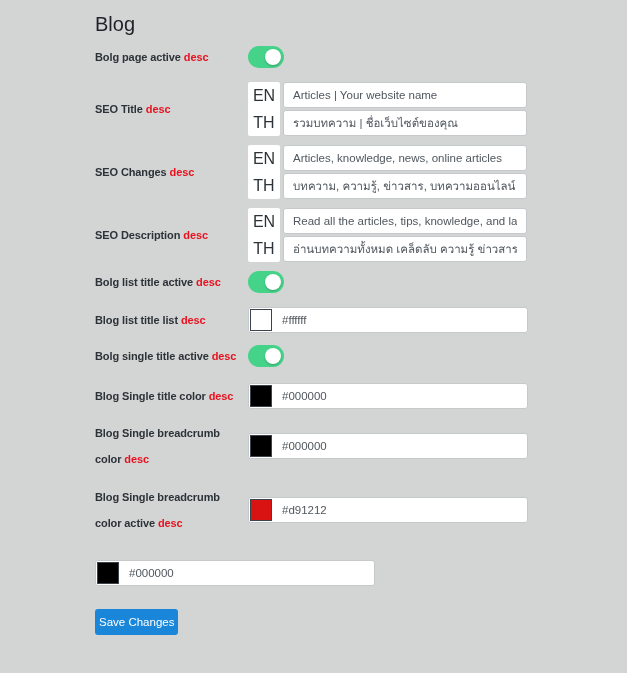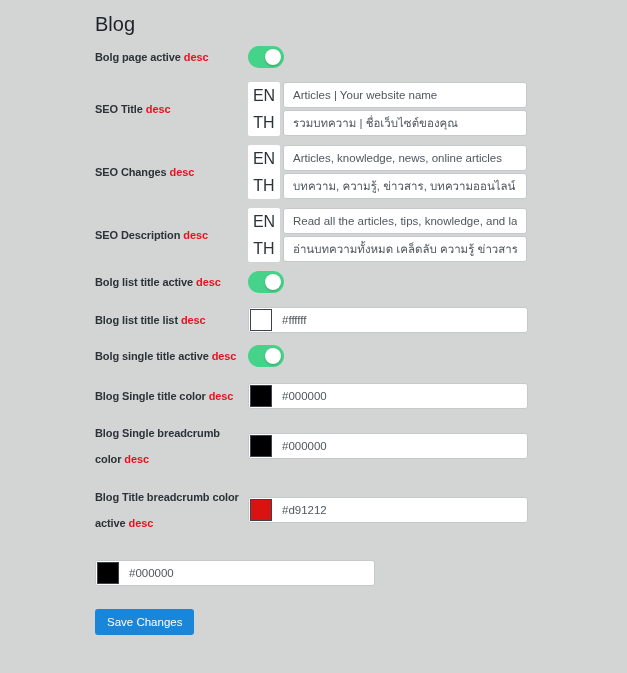"Blog Title breadcrumb color active" span { text: Title -> Single }
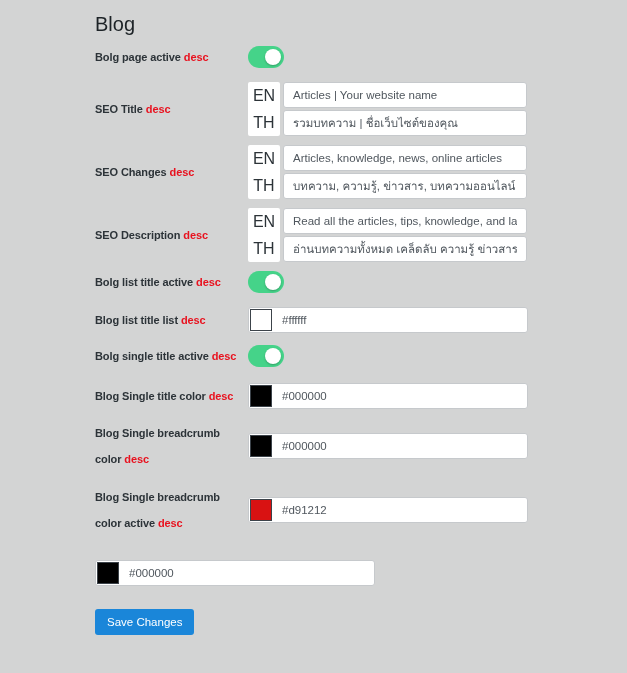"Save Changes" .save-btn { padding: 0 12px -> 0 4px }
